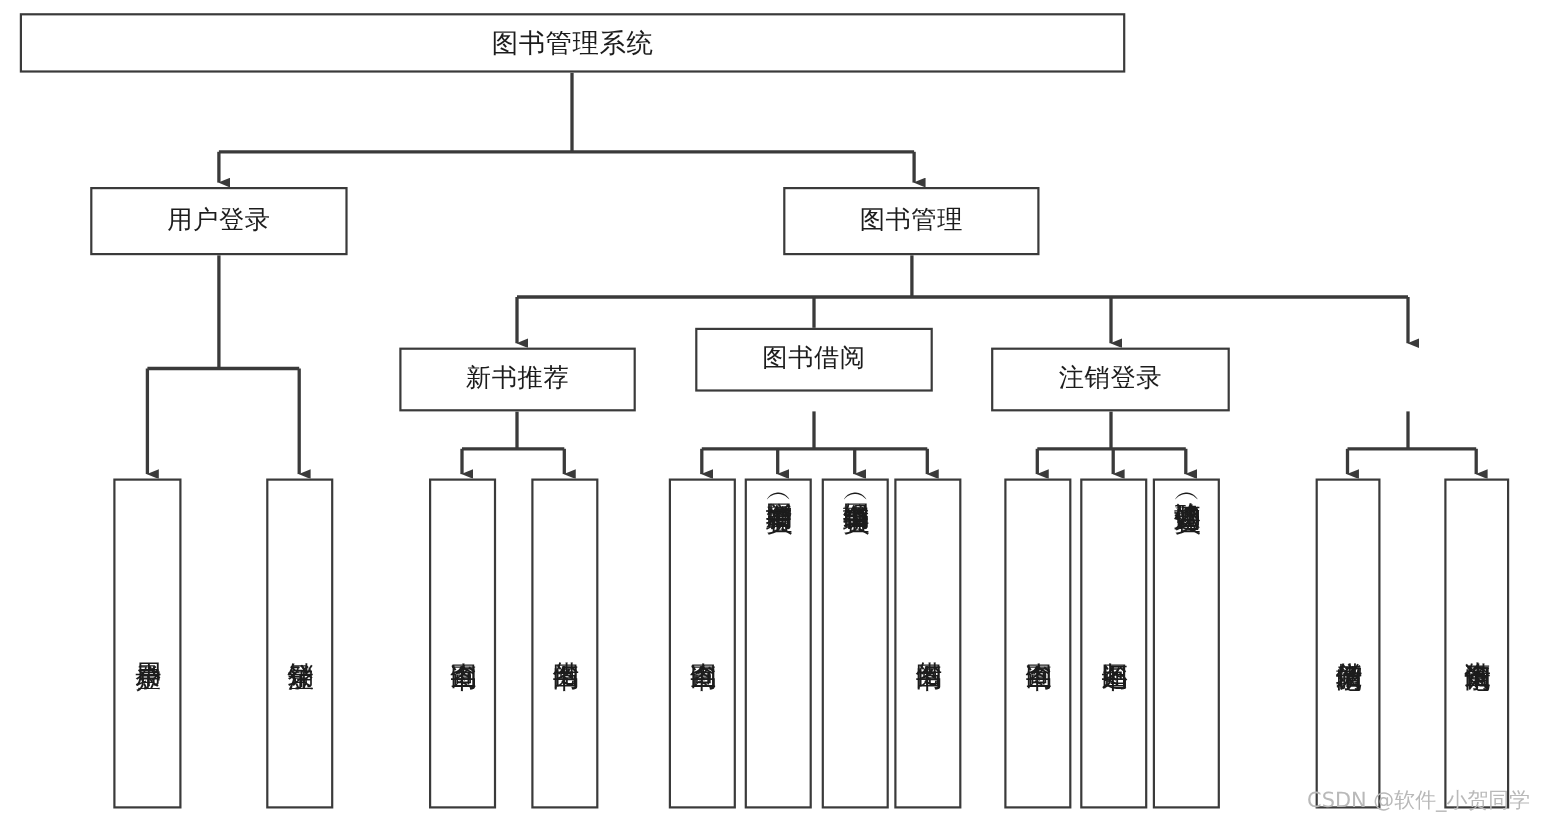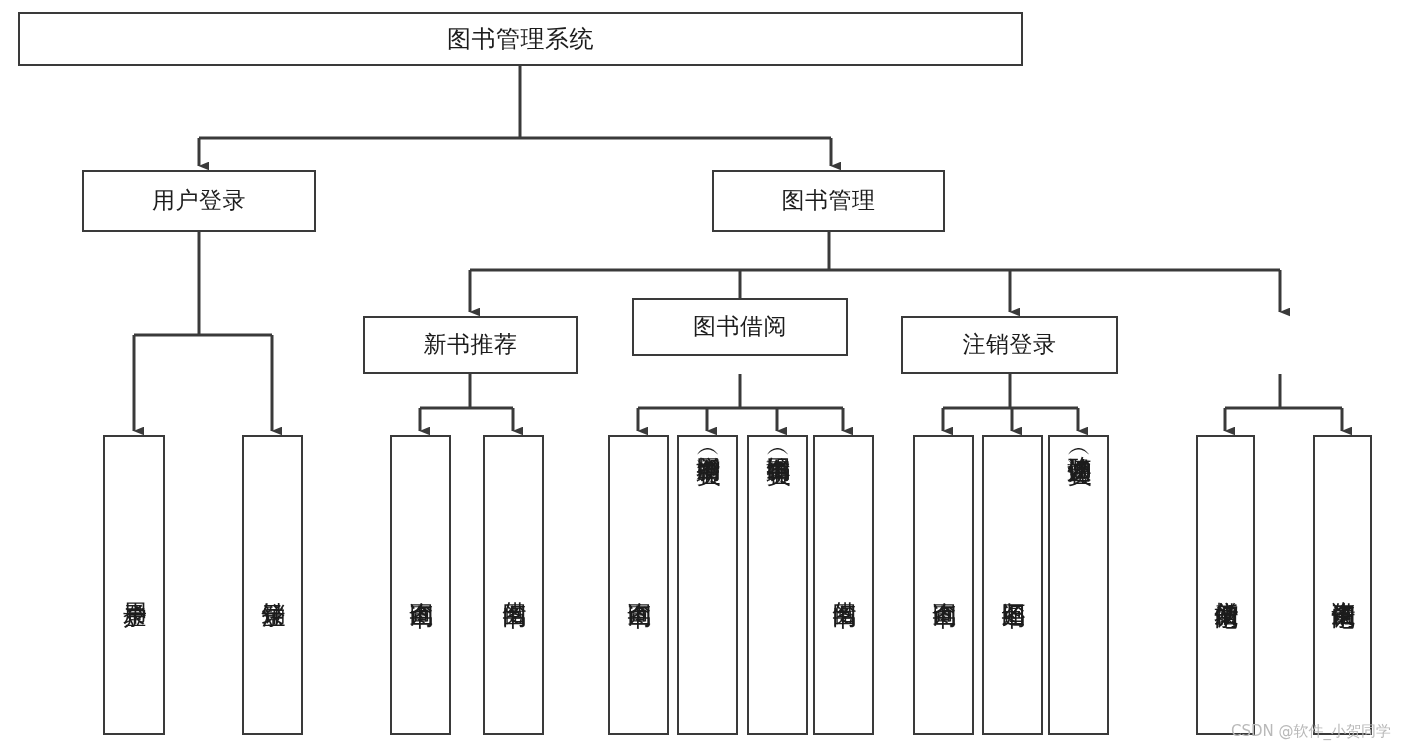"CSDN @软件_小贺同学" .watermark { font-size: 15px -> 19px }
